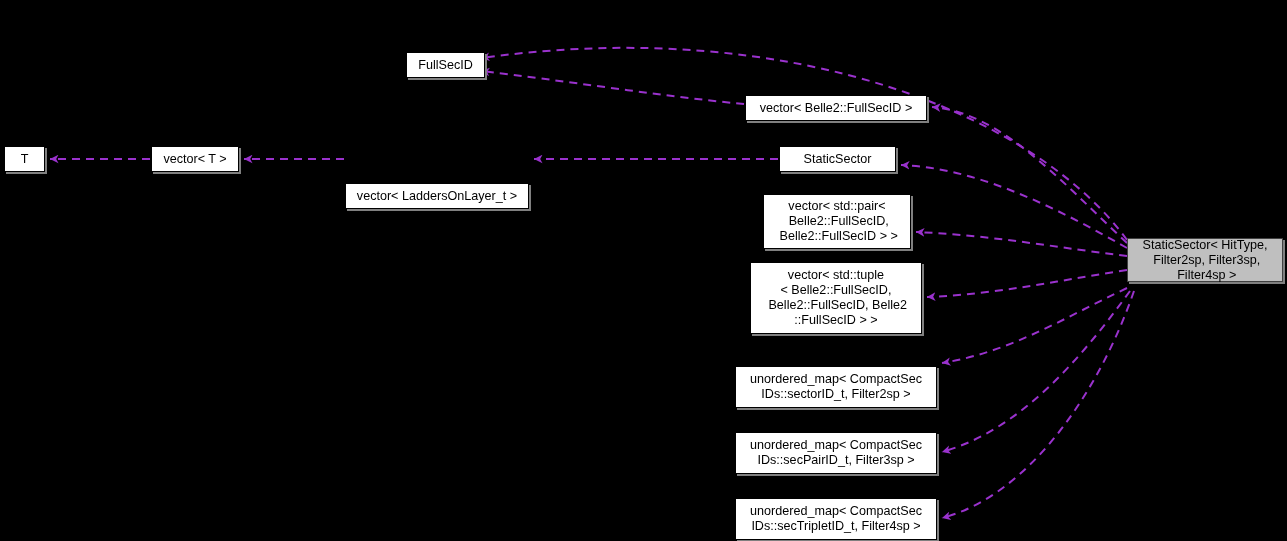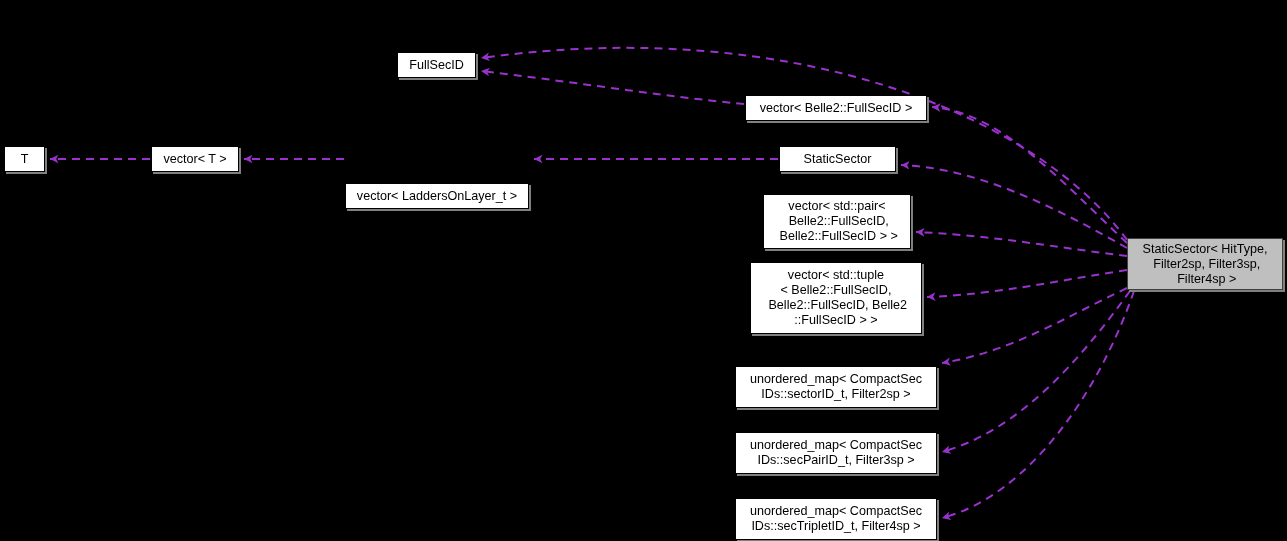"FullSecID" div.node { left: 397px -> 406px }
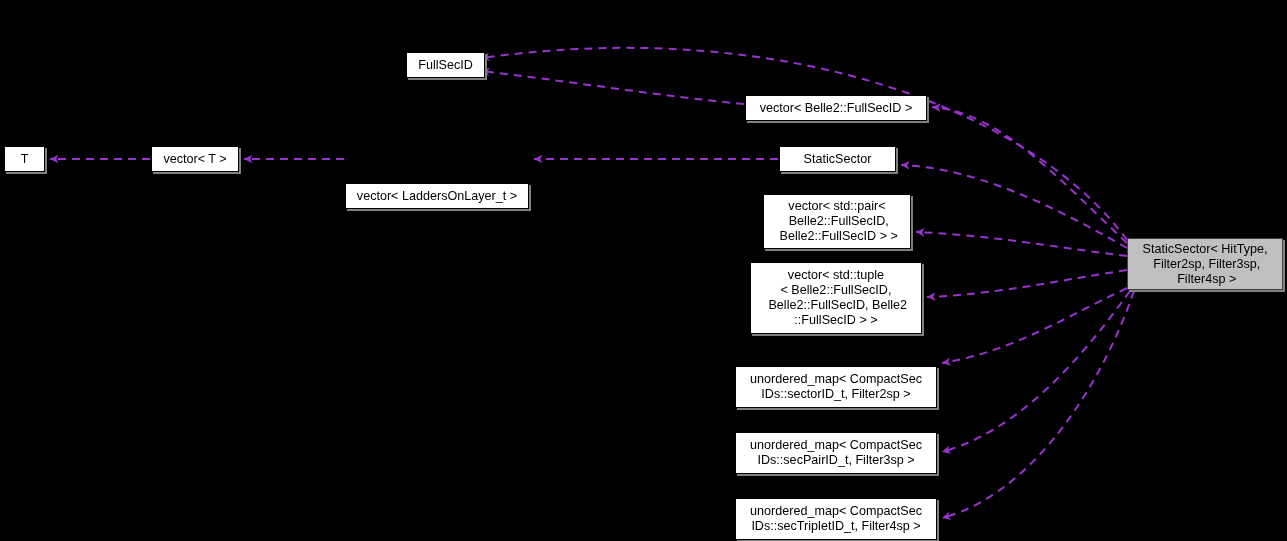"StaticSector< HitType," div.node { height: 52px -> 44px }
